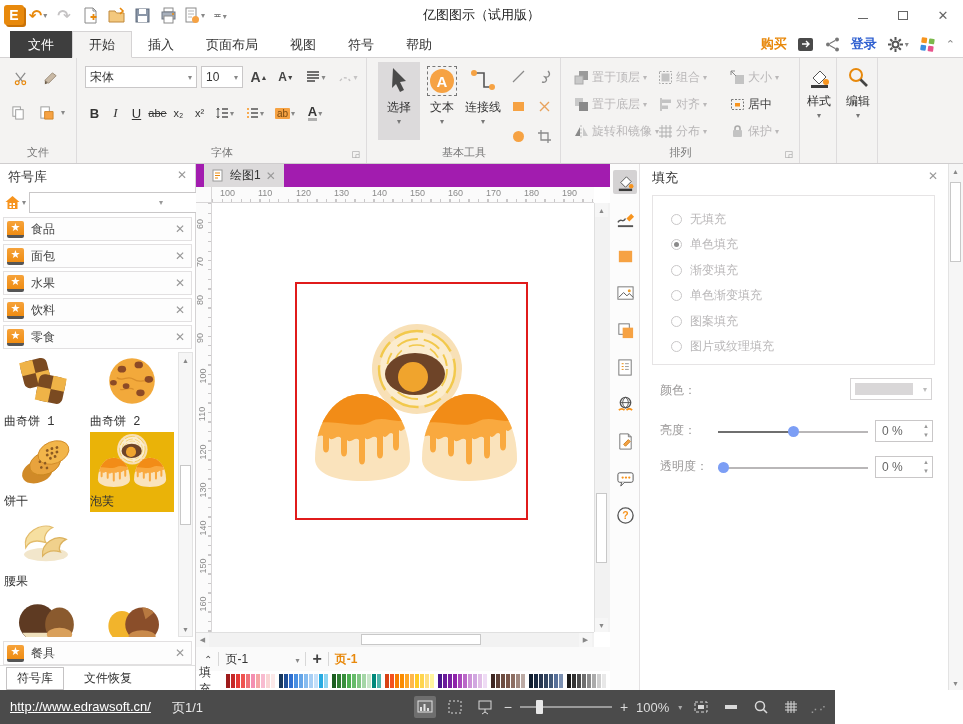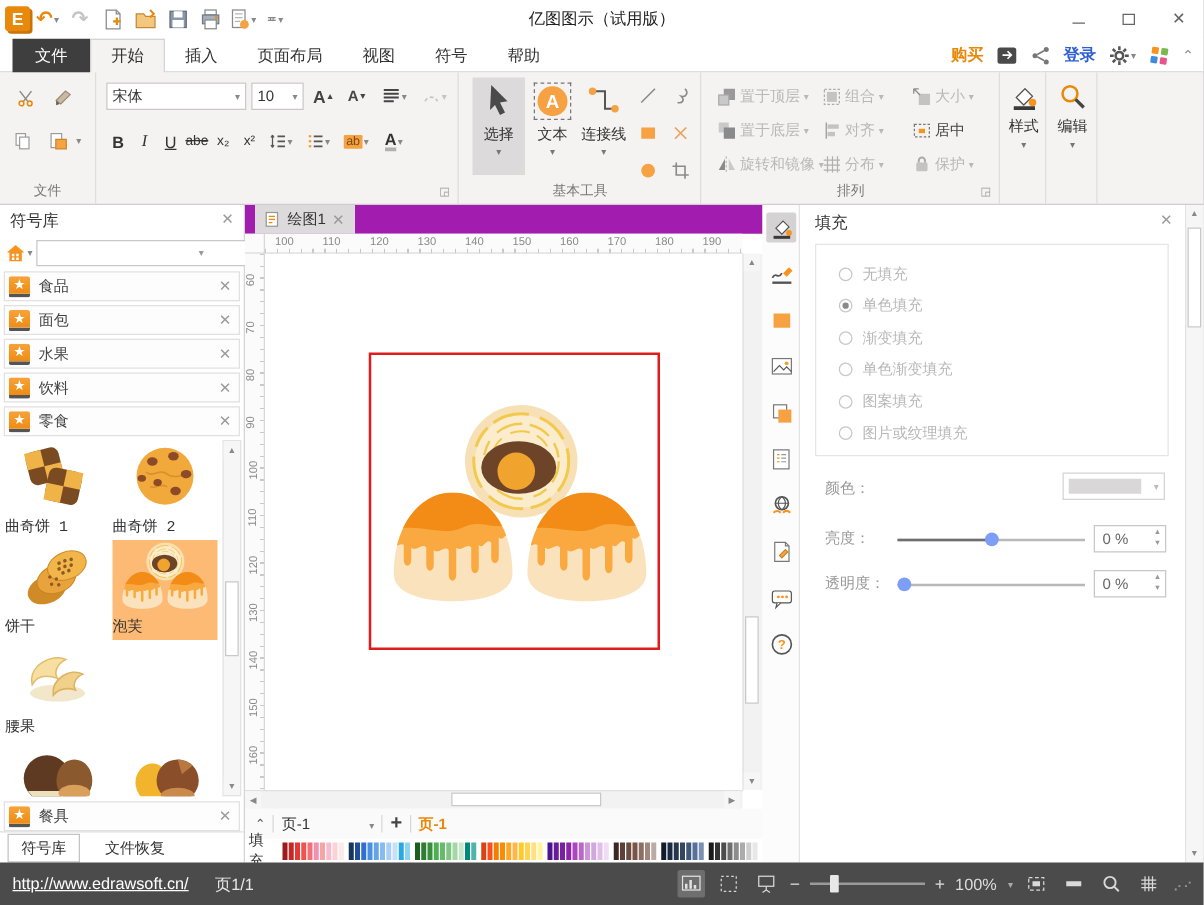"字体" div.glabel { html: none -> <div>字体</div> }
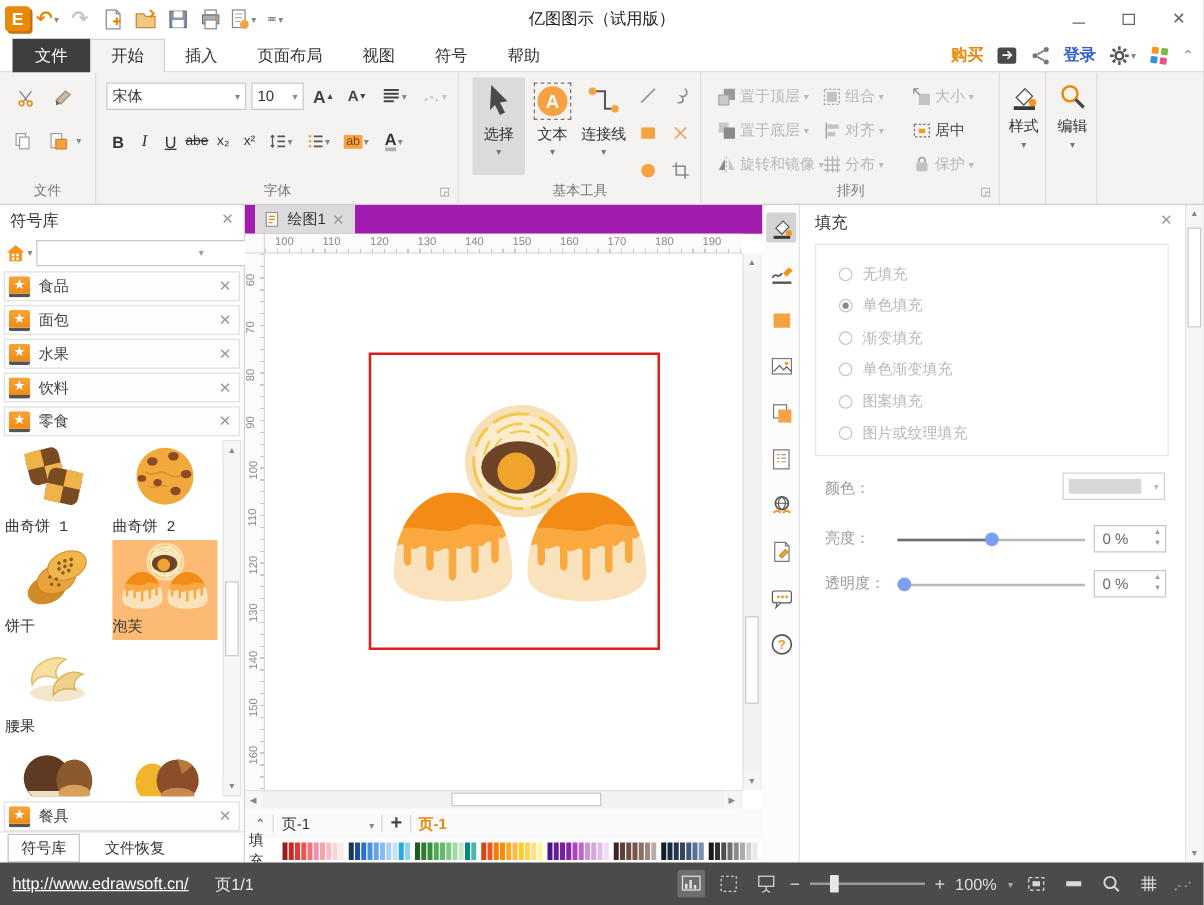"泡芙" .sym.selected { background: #fdba74 -> #eab308 }
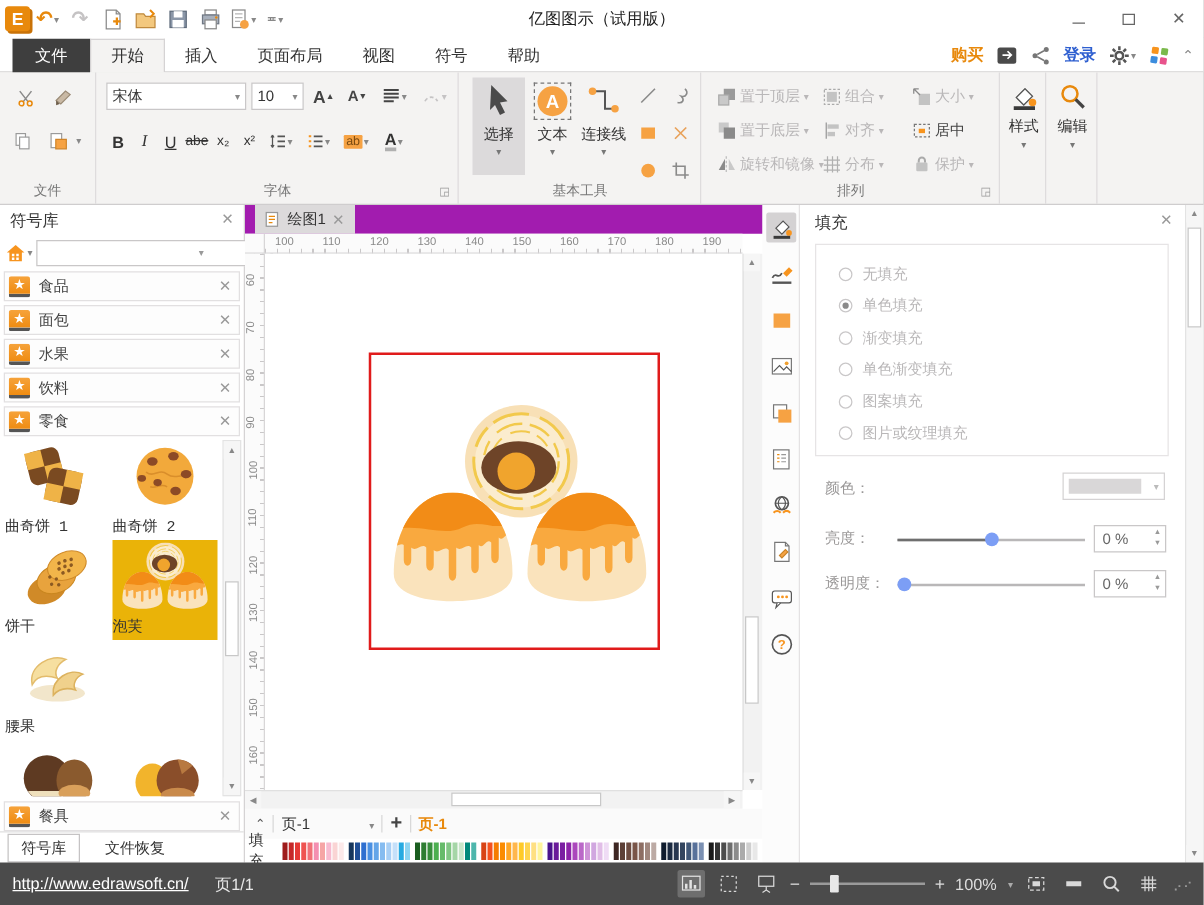"http://www.edrawsoft.cn/" #statusbar { width: 963px -> 835px }
